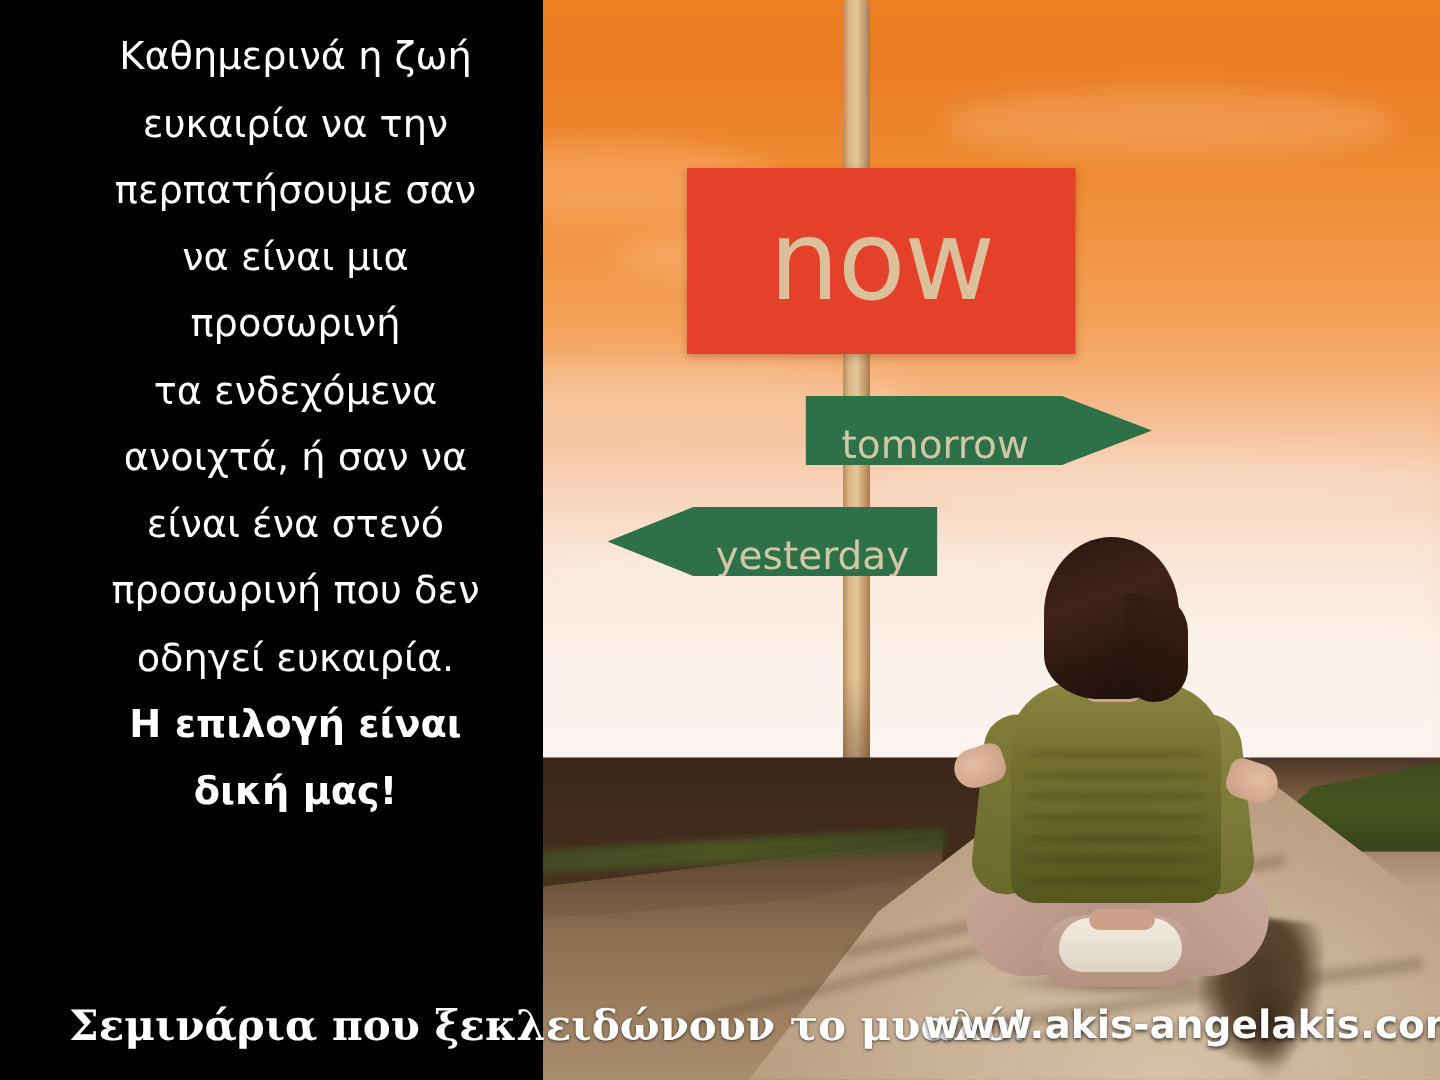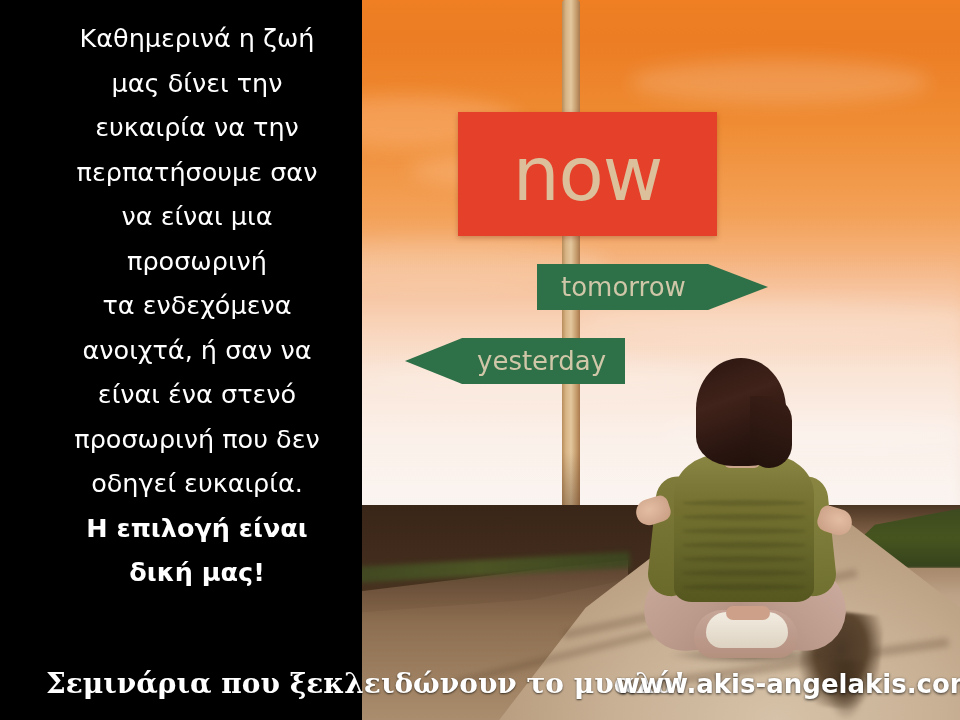"μας δίνει την" span.ln { html: <span>μας δίνει την</span> -> none }
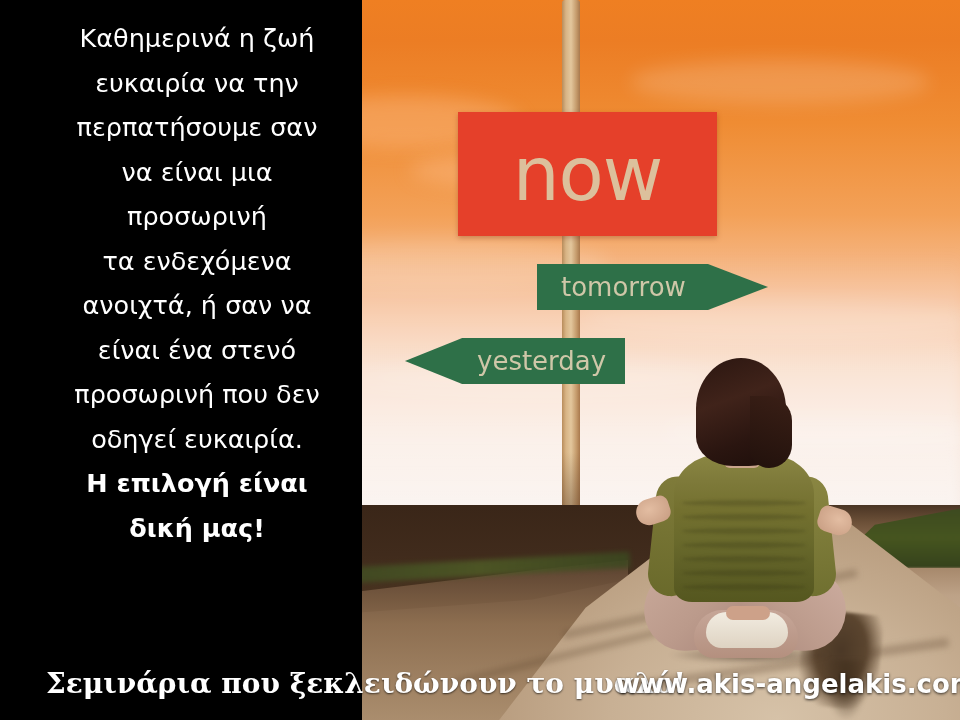"tomorrow" .arrow { align-items: center -> flex-end }
